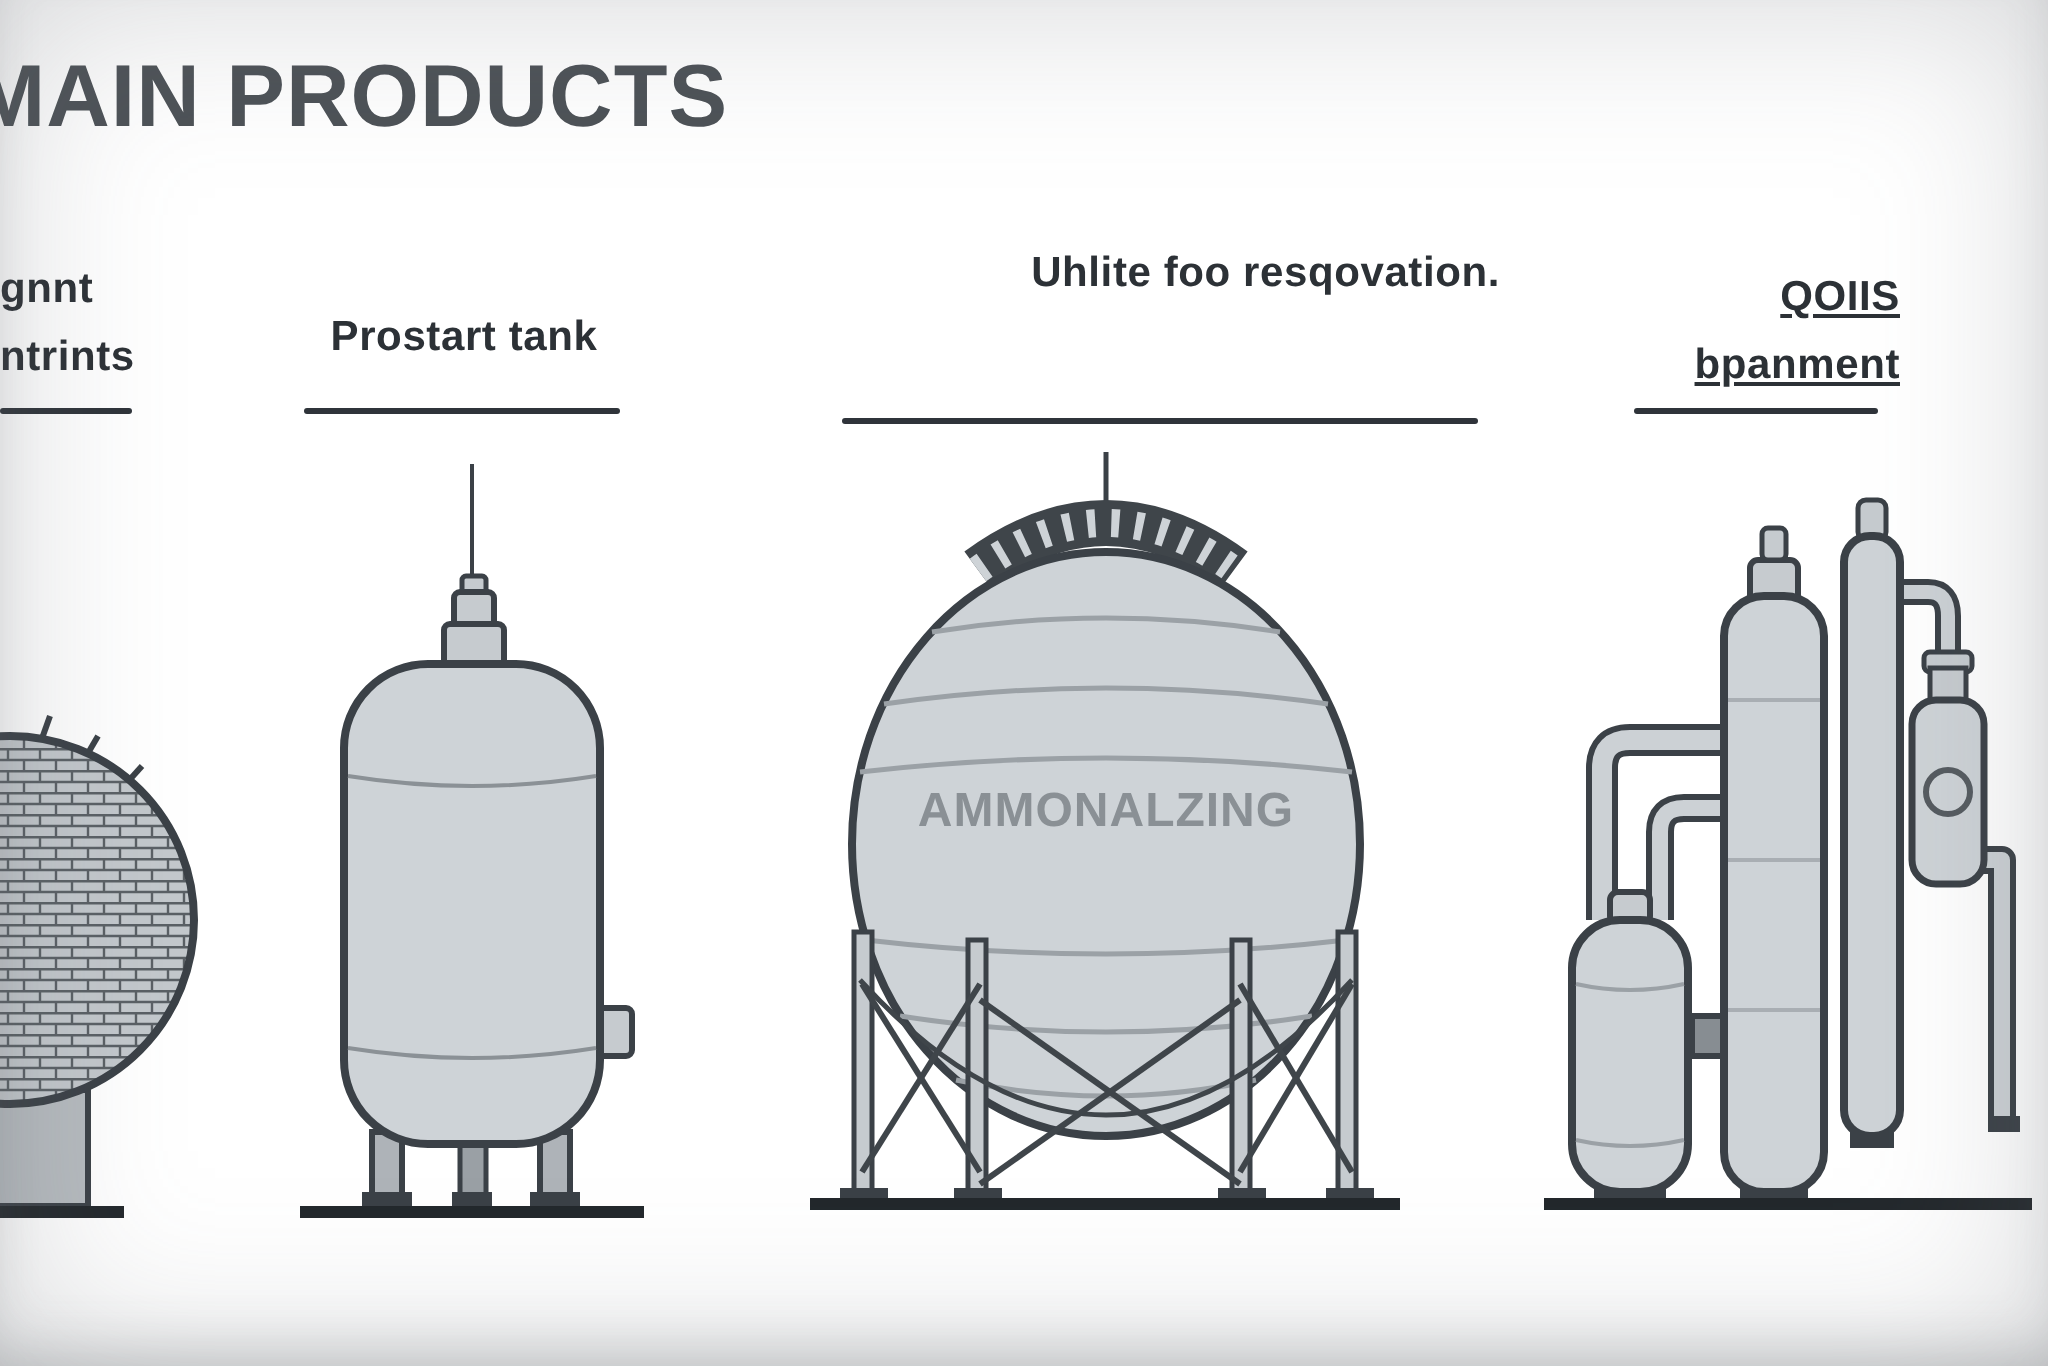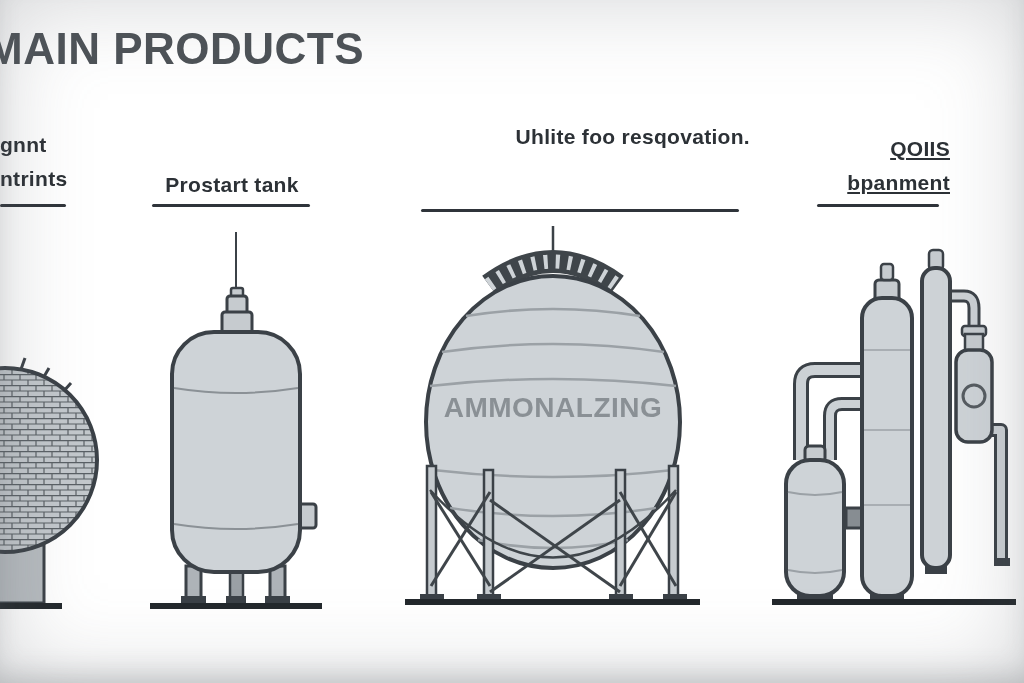"Prostart tank" .caption.c2 { top: 168px -> 152px }
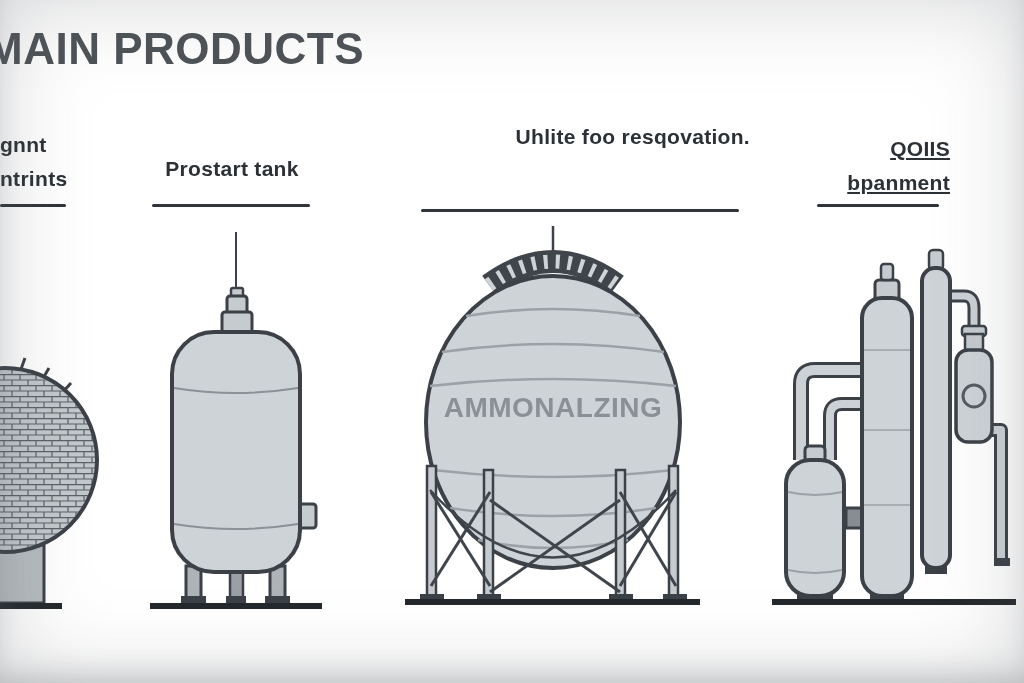"AMMONALZING" .vessel-label { font-size: 28px -> 24px }
